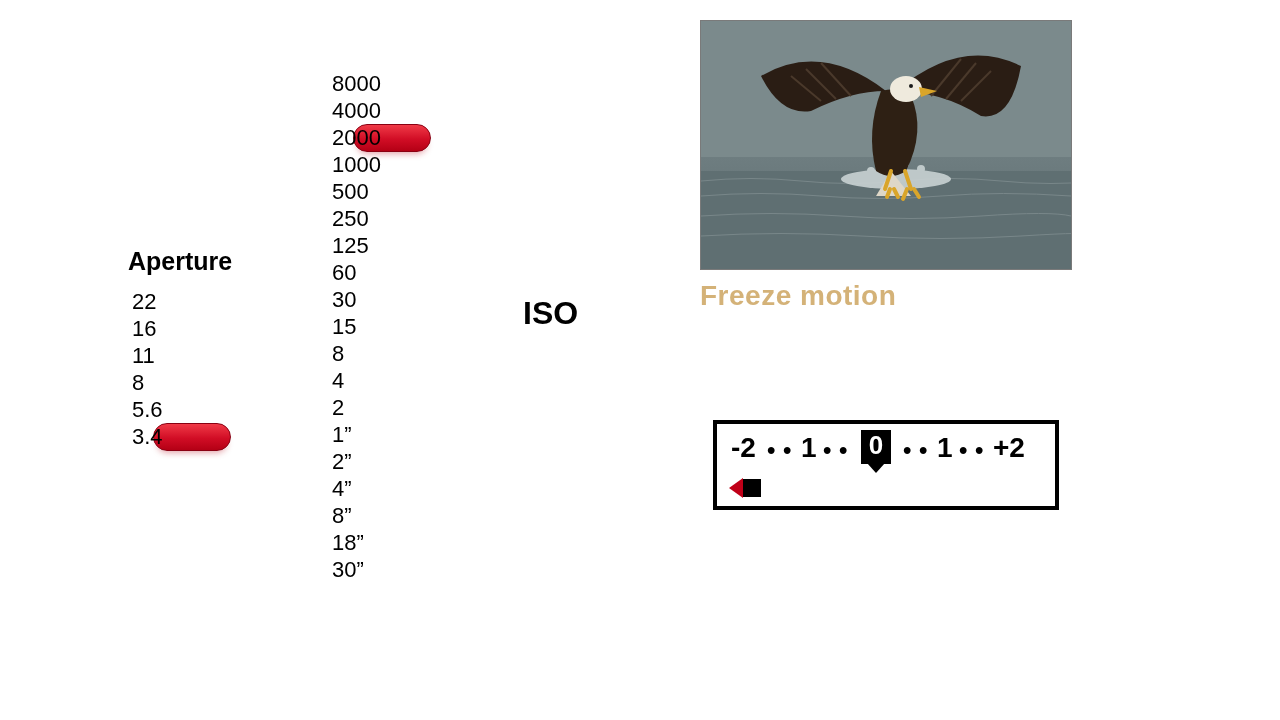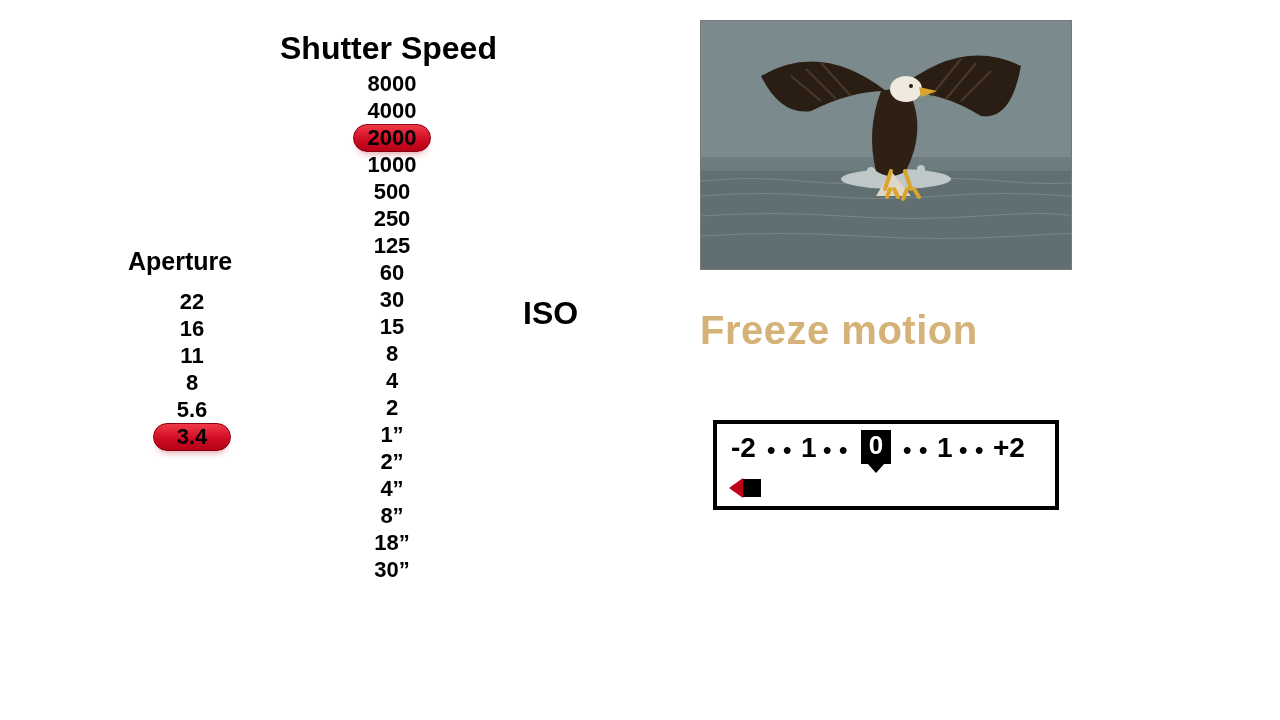"Shutter Speed" div.col-title { html: <div>Shutter Speed</div> -> none }
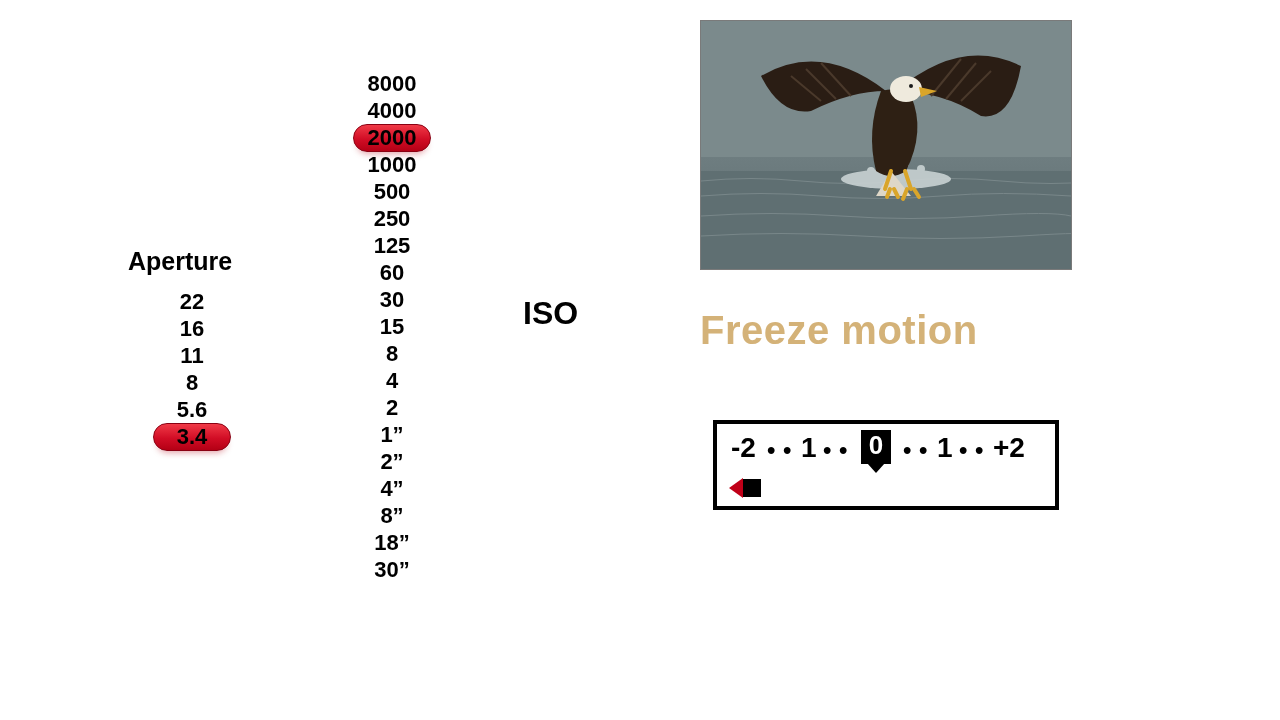"8000" .val-list { font-weight: 700 -> 400; text-align: center -> left }
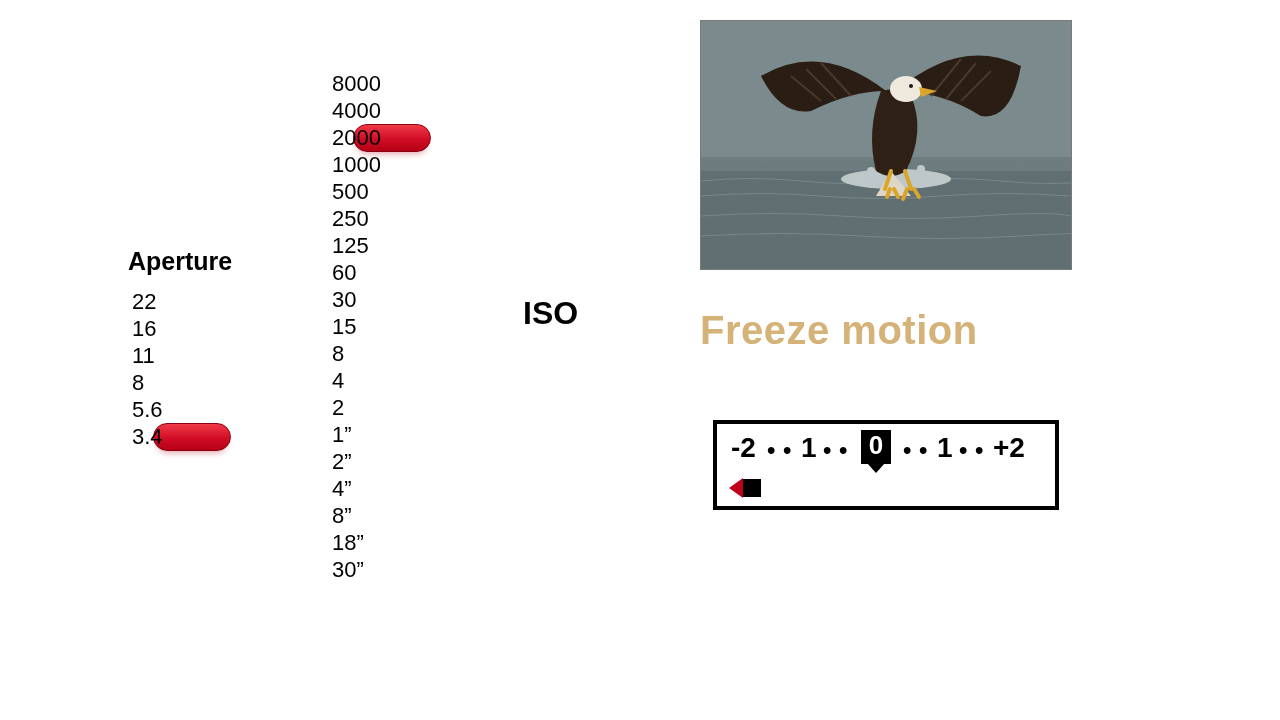"Freeze motion" .caption { font-size: 40px -> 28px; margin-top: 28px -> none }
